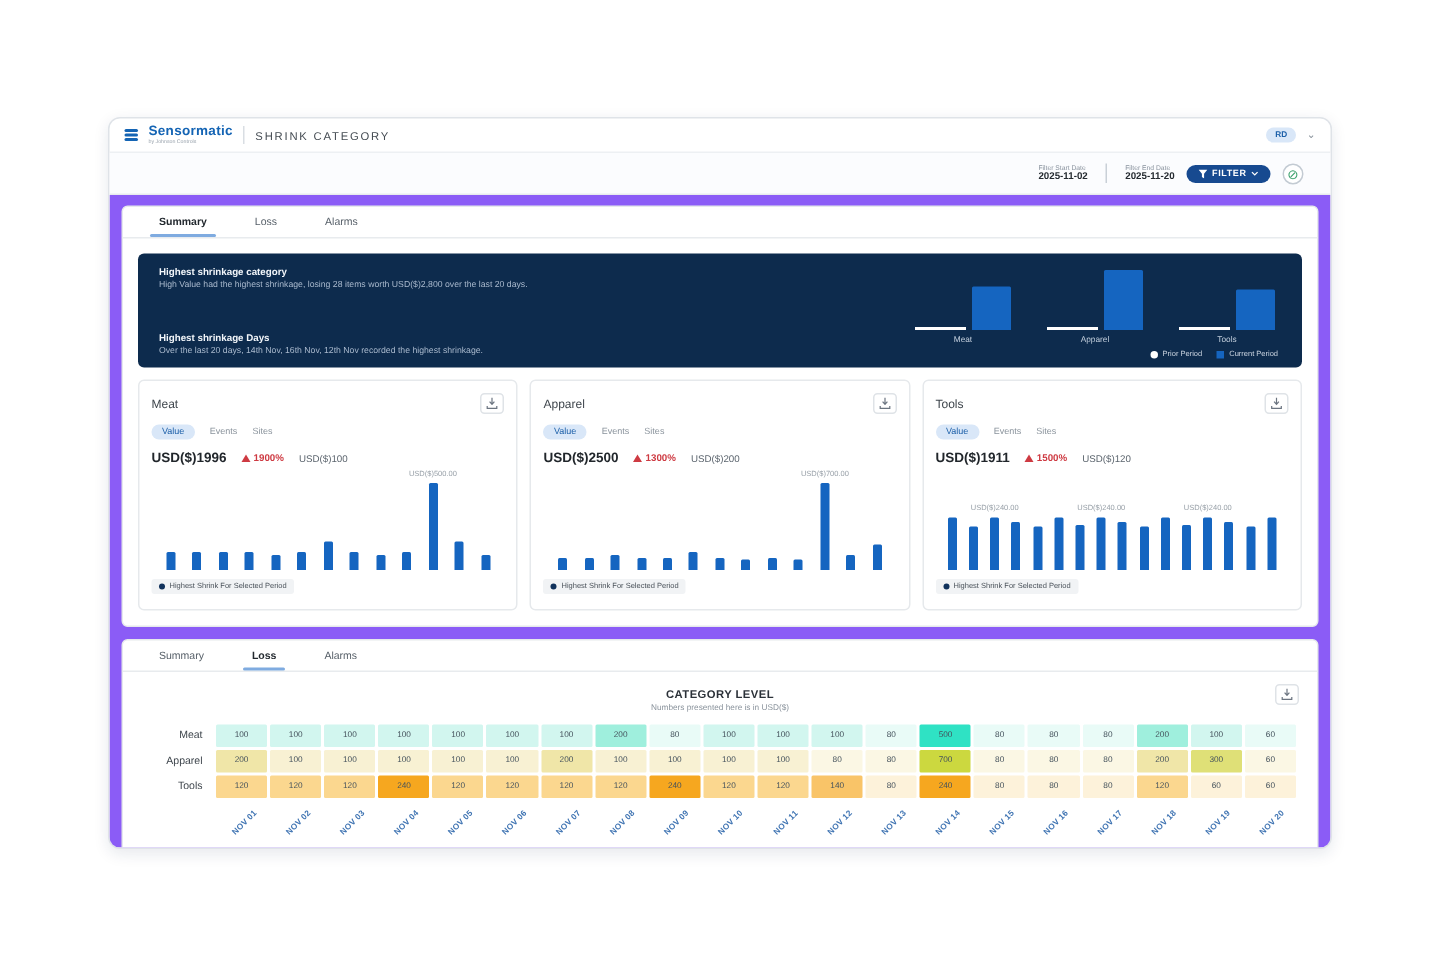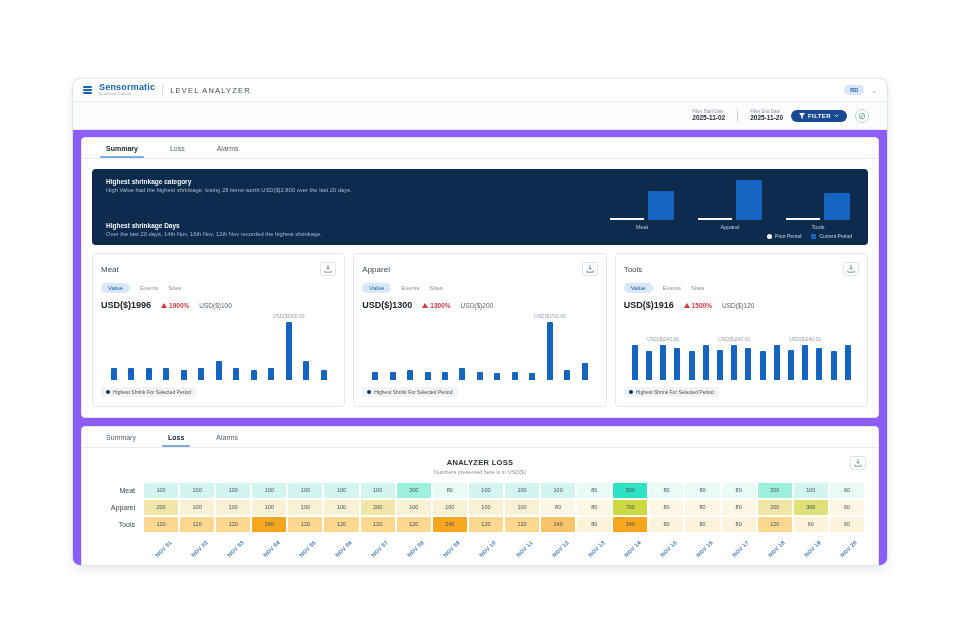"LEVEL ANALYZER" span.app-title { text: LEVEL ANALYZER -> SHRINK CATEGORY }
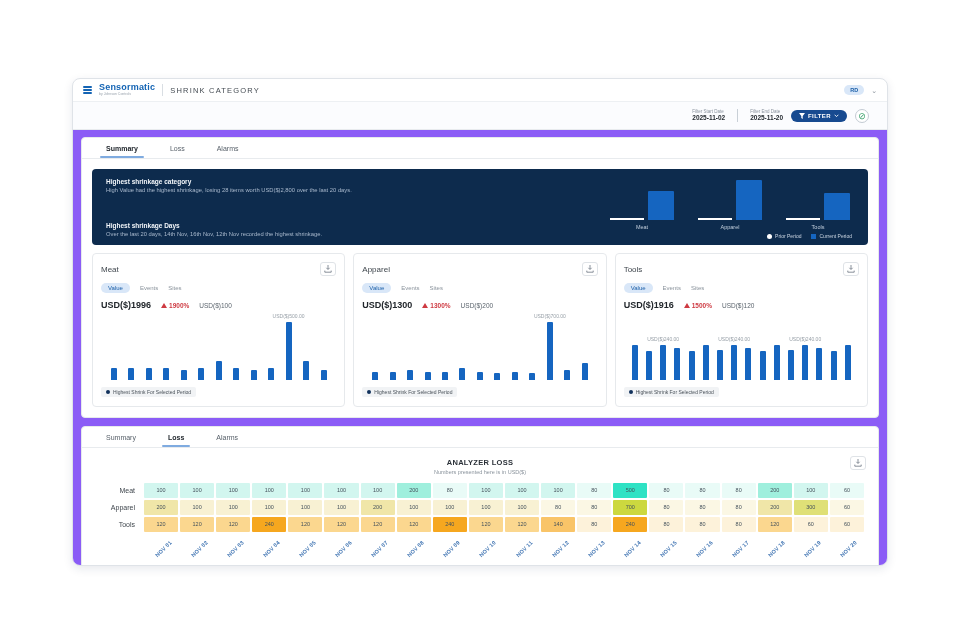"USD($)1300" span.stat-current { text: 1300 -> 2500 }
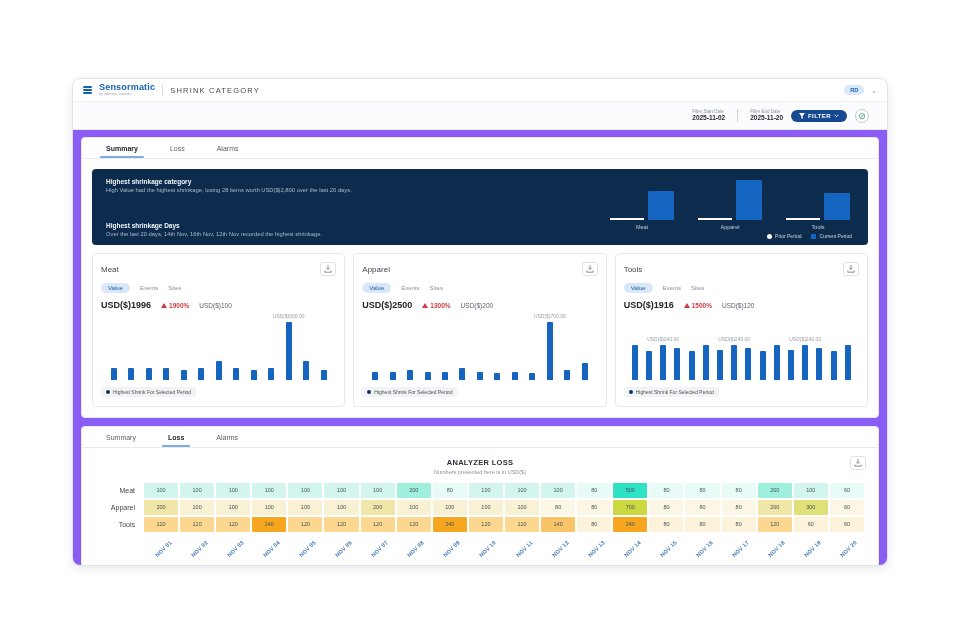"USD($)1916" span.stat-current { text: 1916 -> 1911 }
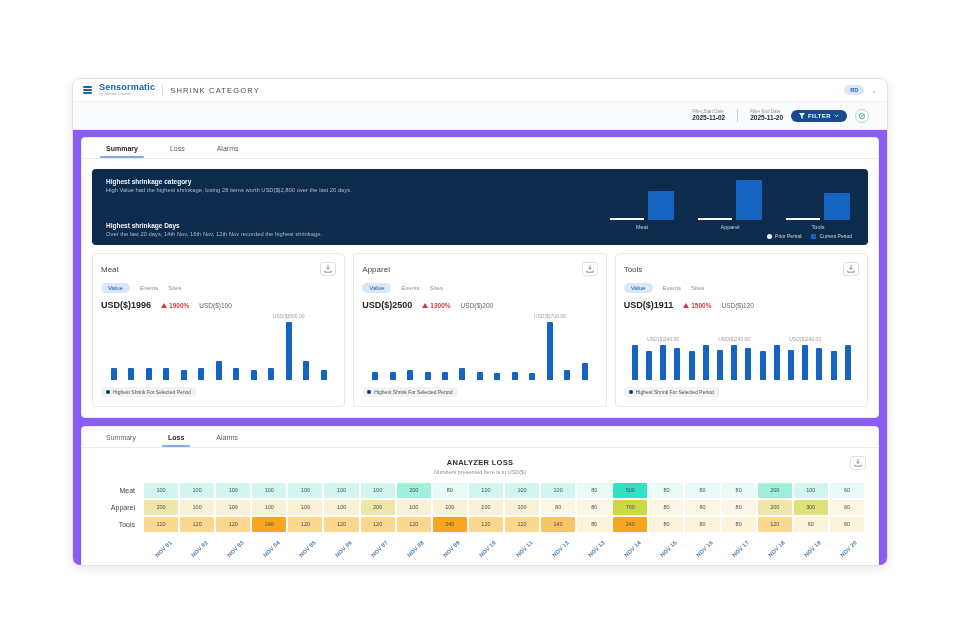"ANALYZER LOSS" div.loss-title { text: ANALYZER LOSS -> CATEGORY LEVEL }
